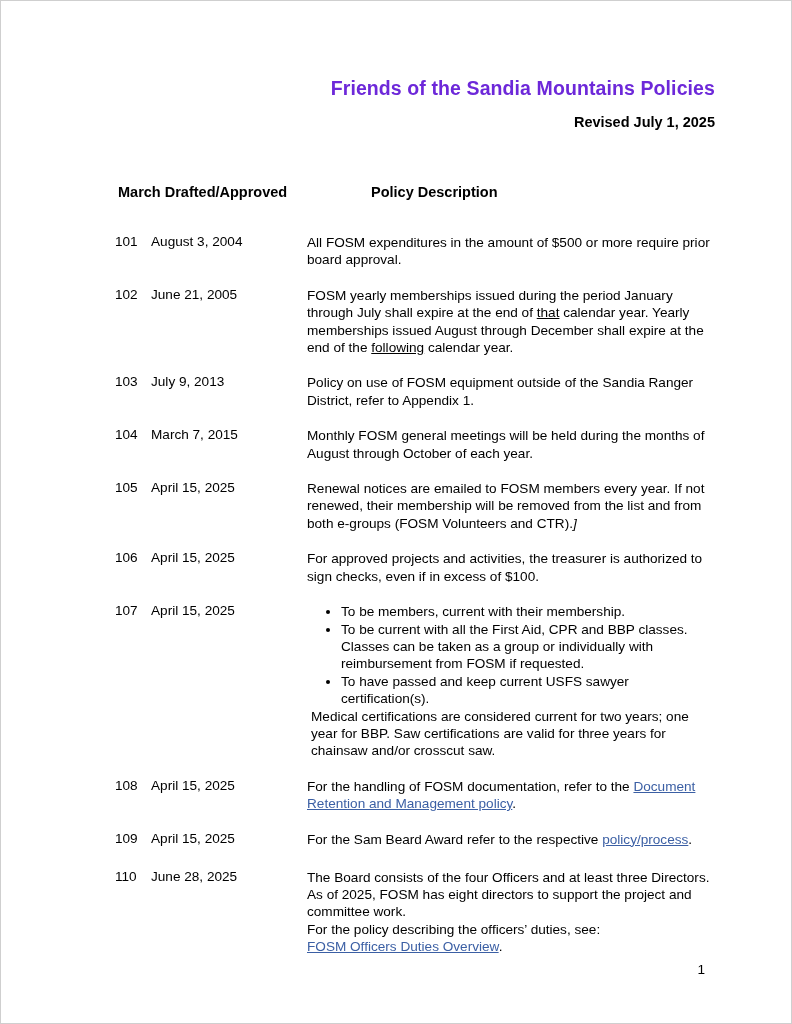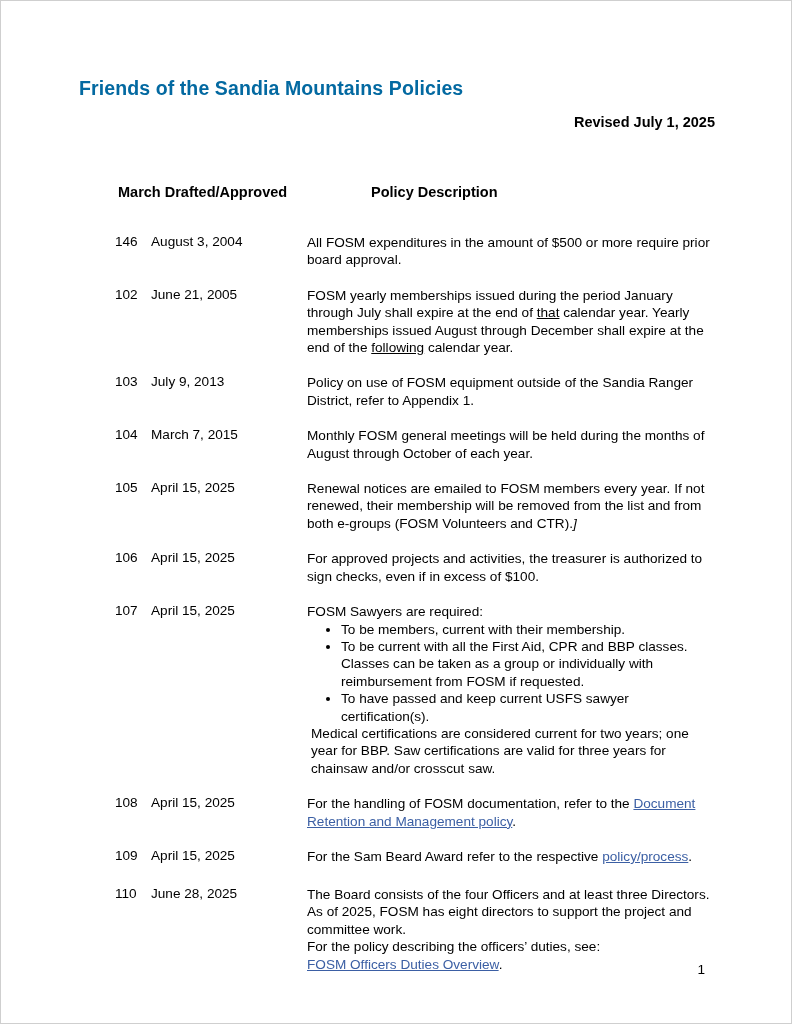"Friends of the Sandia Mountains" .doc-title { color: #0369a1 -> #6d28d9; text-align: left -> right }
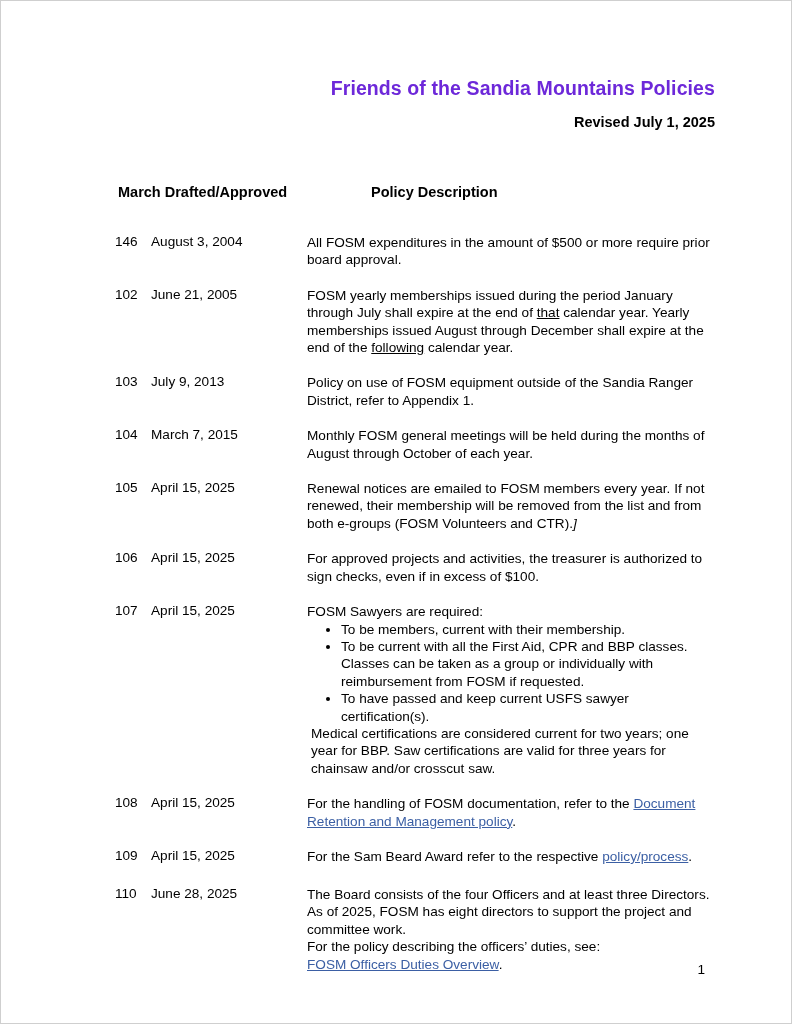"146" span.p-num { text: 146 -> 101 }
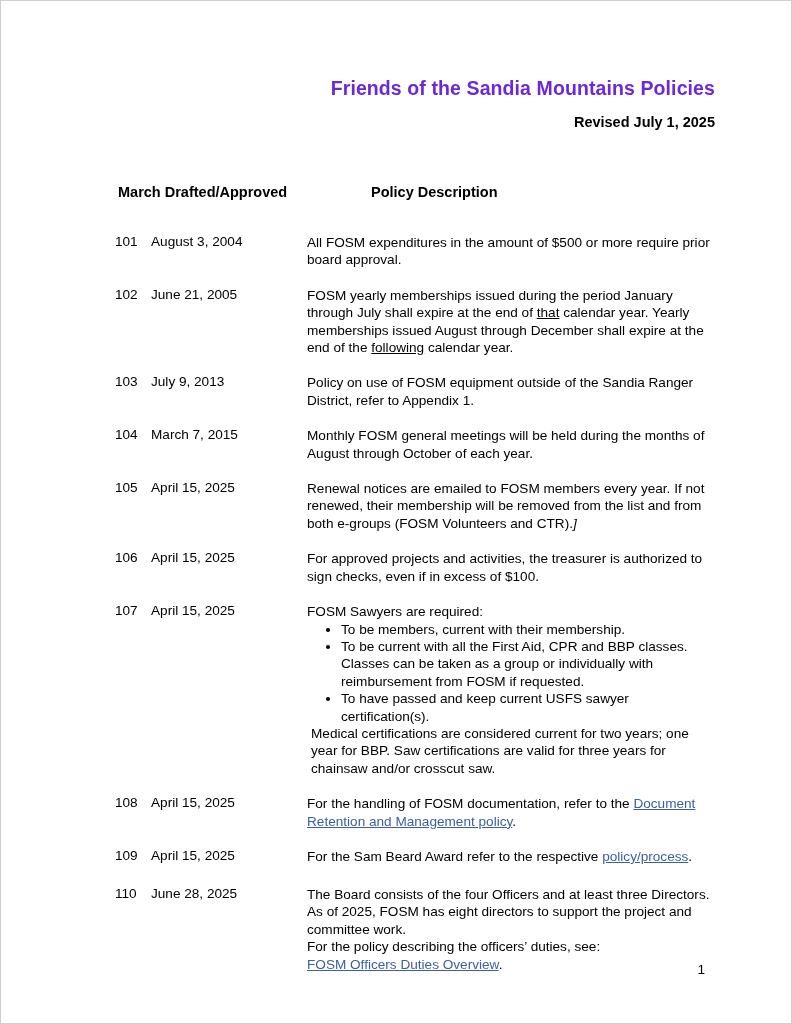"FOSM Sawyers are required:" p { html: <p>FOSM Sawyers are required:</p> -> none }
